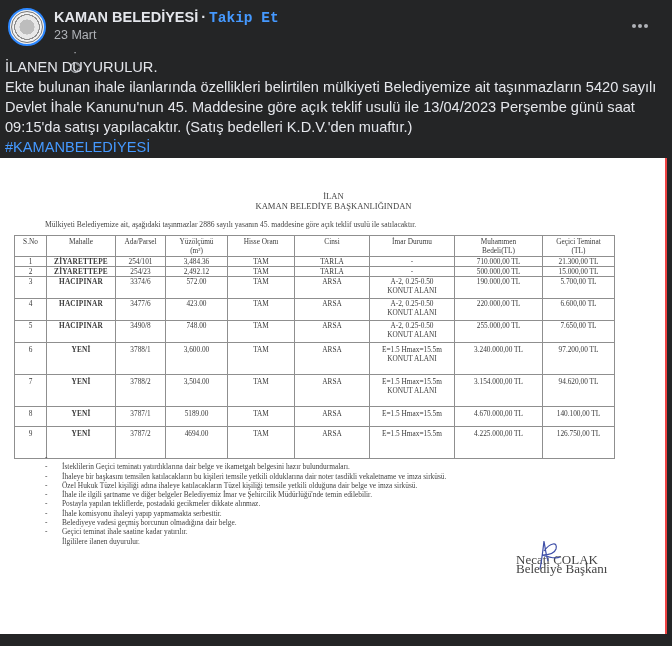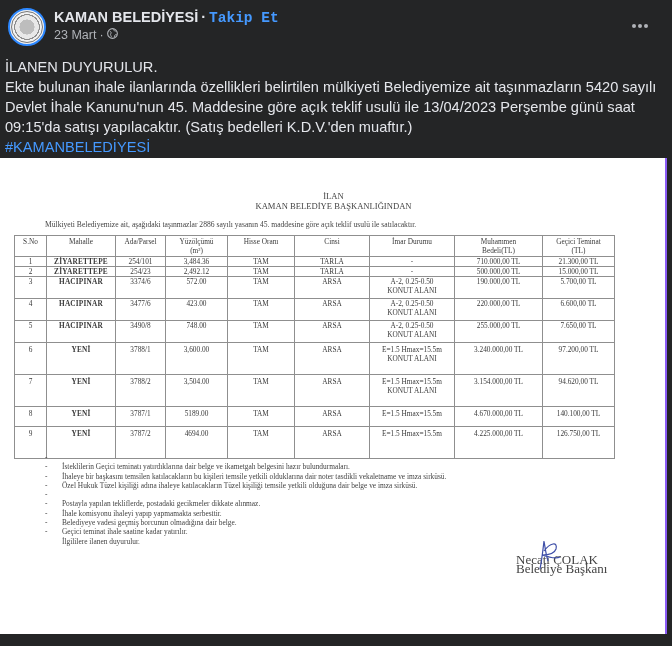"23 Mart" .post-meta { align-items: none -> center; flex-direction: none -> column }
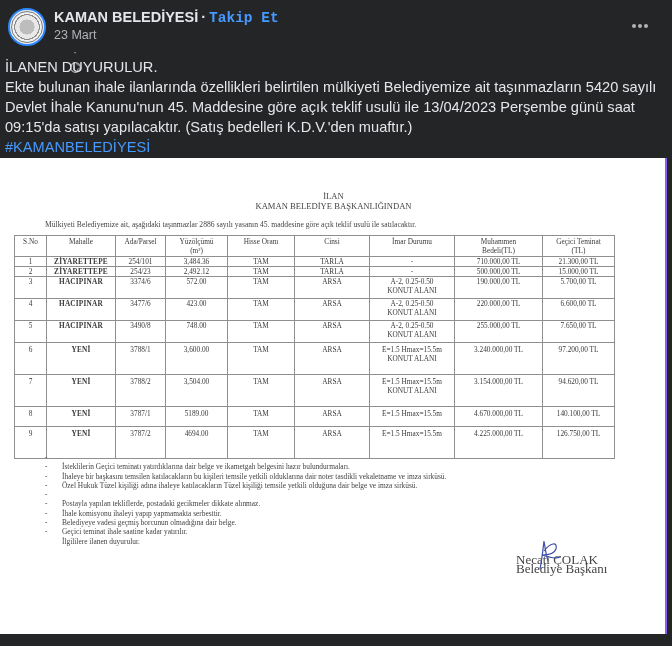"İLAN" .image-frame { border-right: 2px solid #8b5cf6 -> 2px solid #ef4444 }
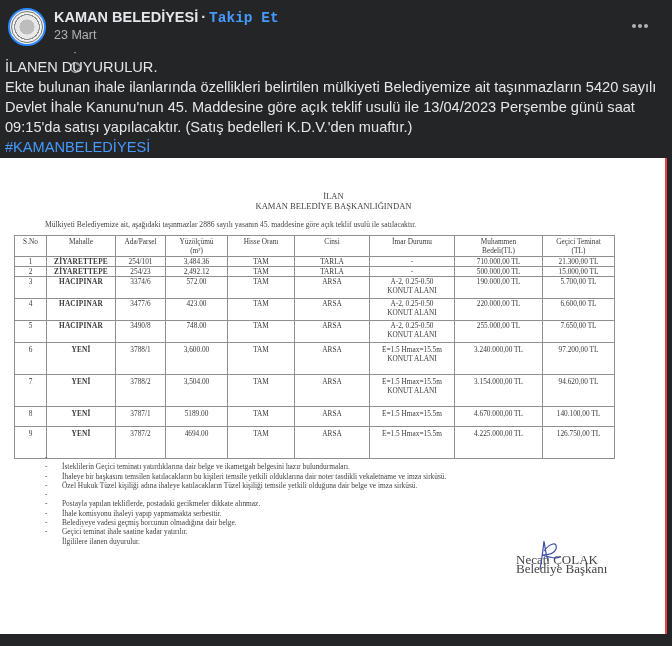"İhale ile ilgili şartname ve" span { html: none -> <span>İhale ile ilgili şartname ve diğer belgeler Belediyemiz İmar ve Şehircilik Müdürlüğü'nde temin edilebilir.</span> }
